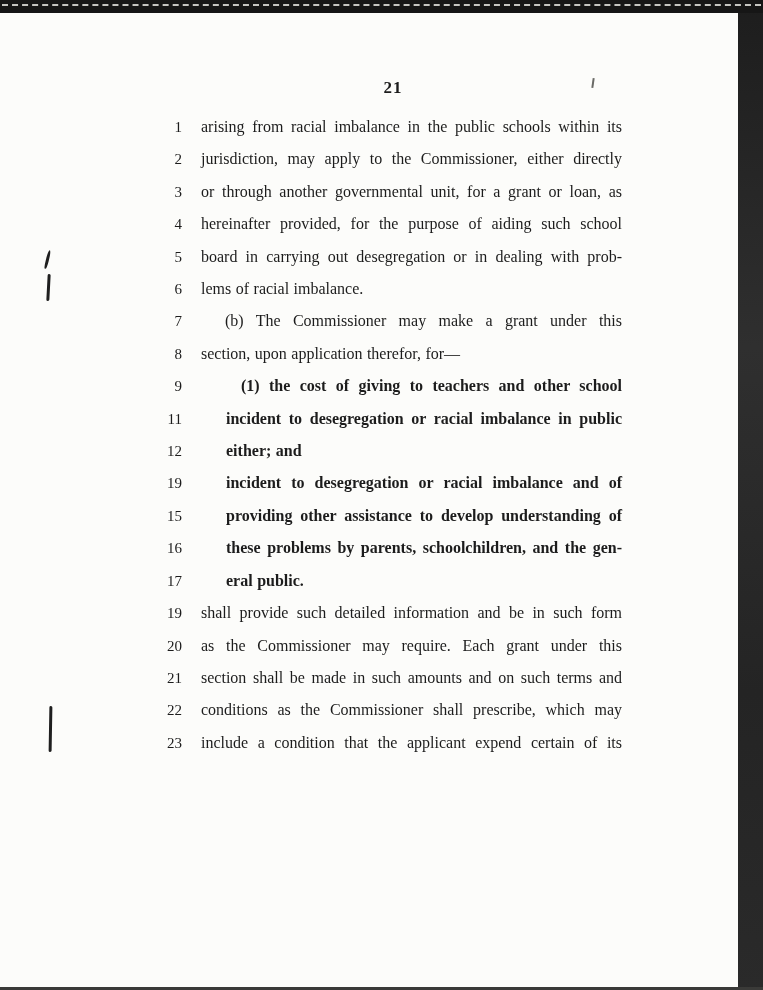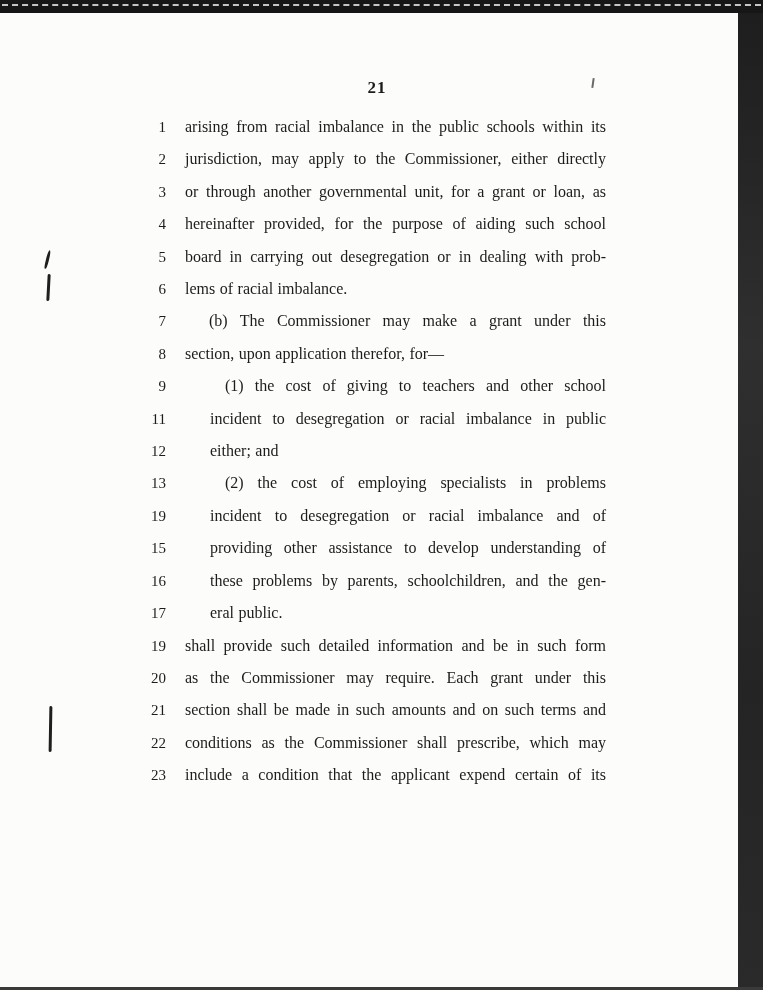"21" .page { left: 148px -> 164px }
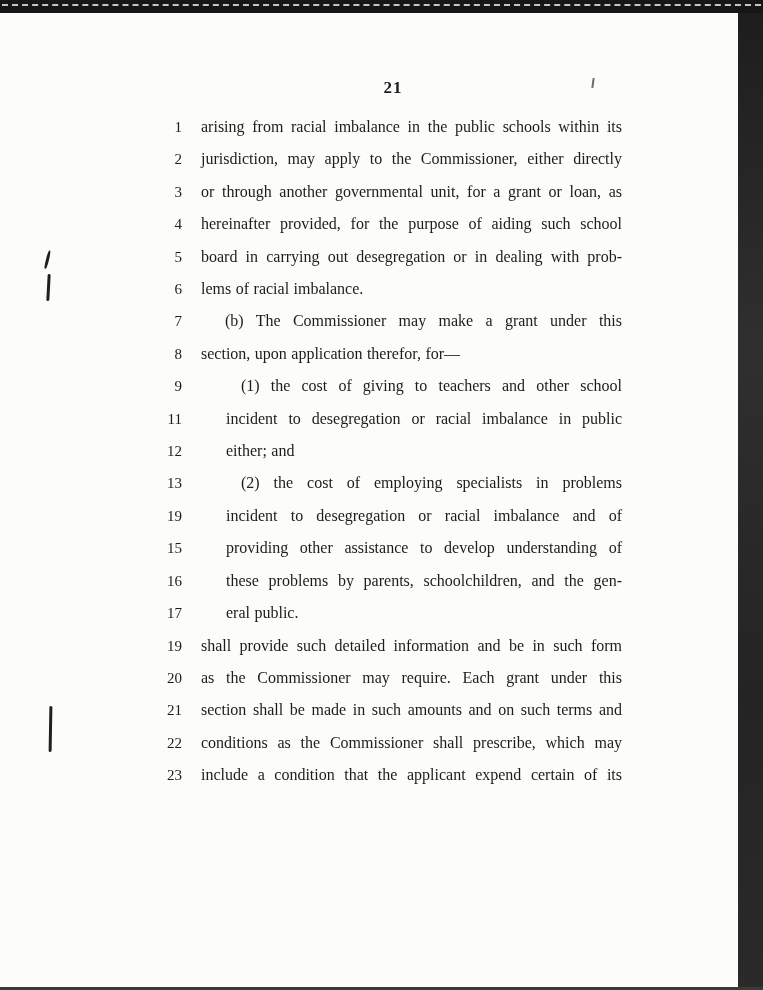"(1) the cost of giving" .blk { font-weight: none -> bold }
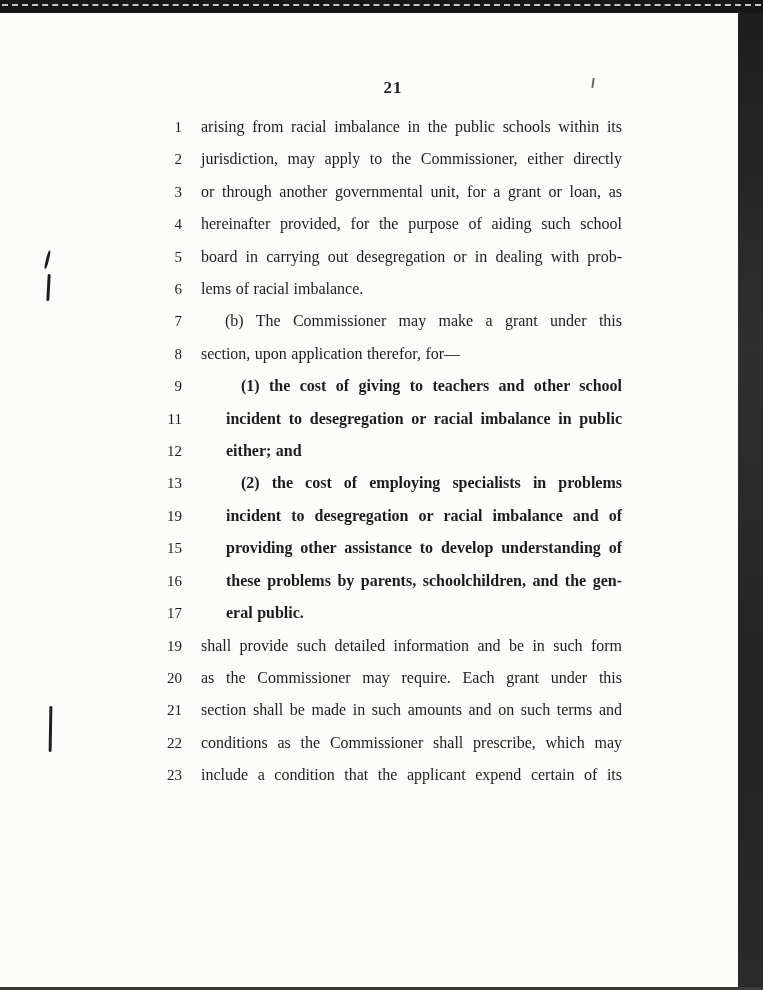"13" div.line { html: <div> <span>13</span> <span>(2) the cost of employing specialists in problems</span> </div> -> none }
